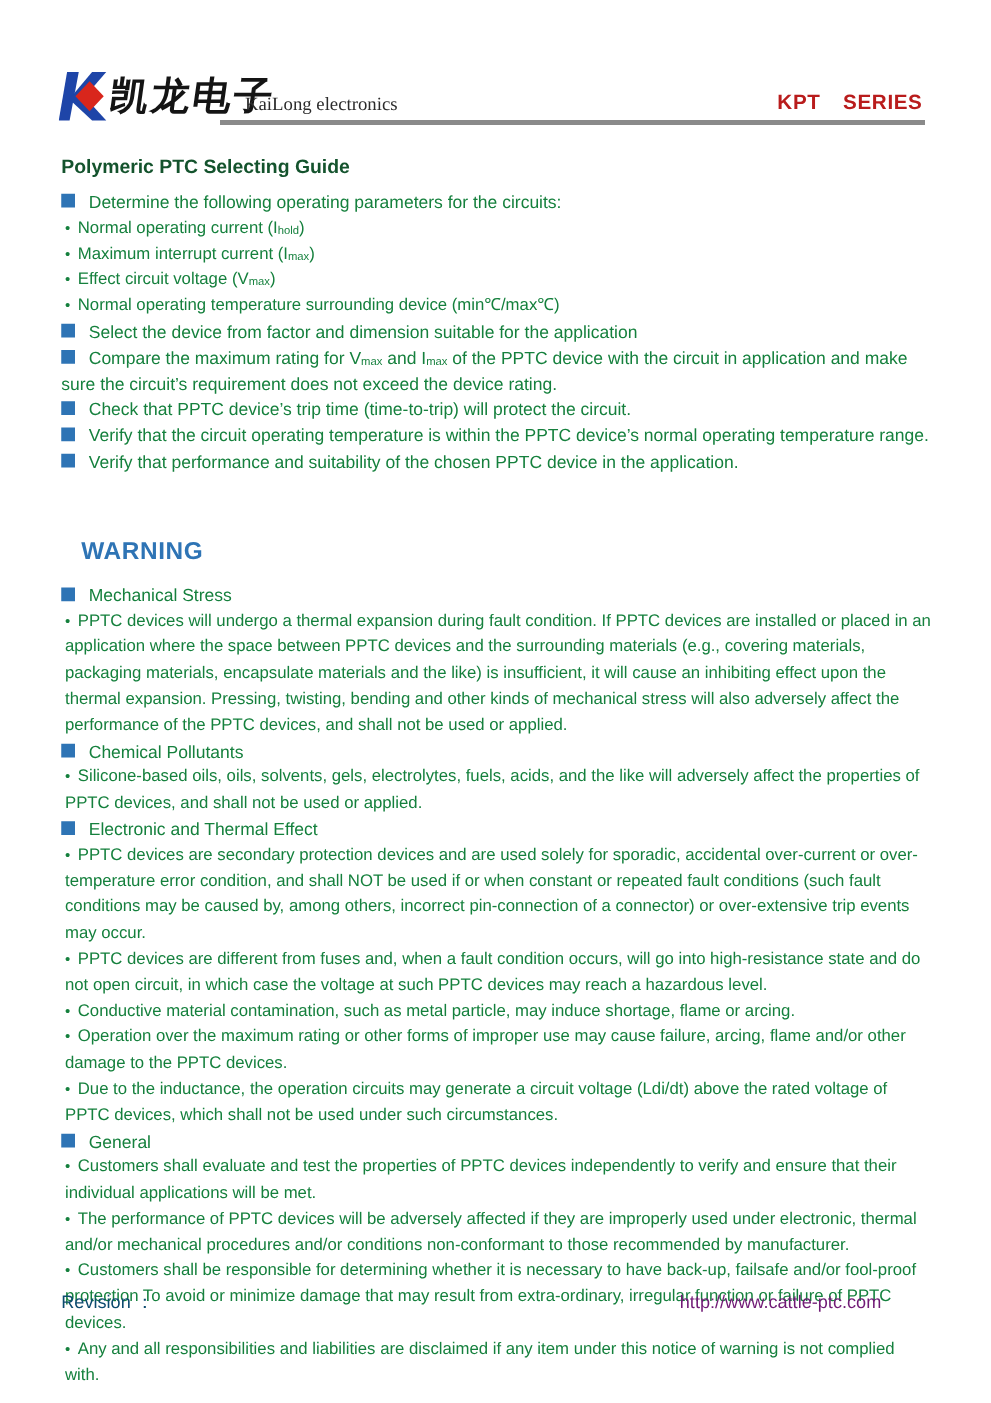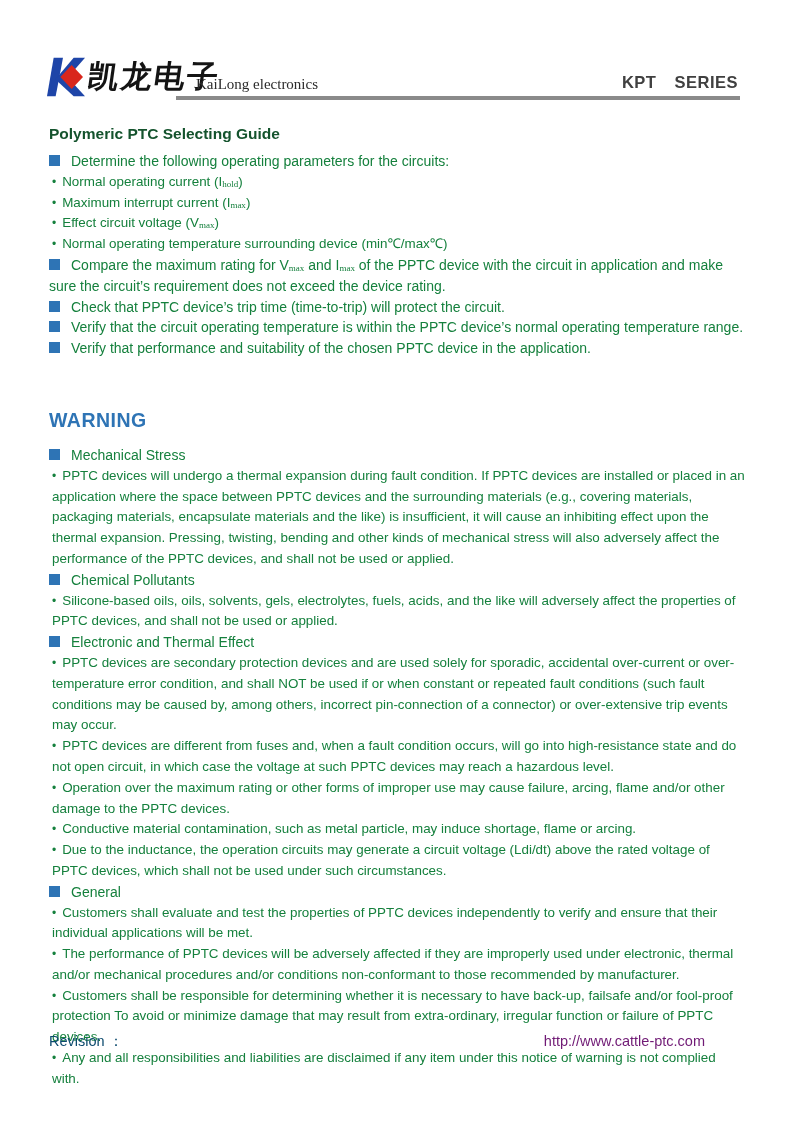"KPT SERIES" .series { color: #404040 -> #b91c1c }
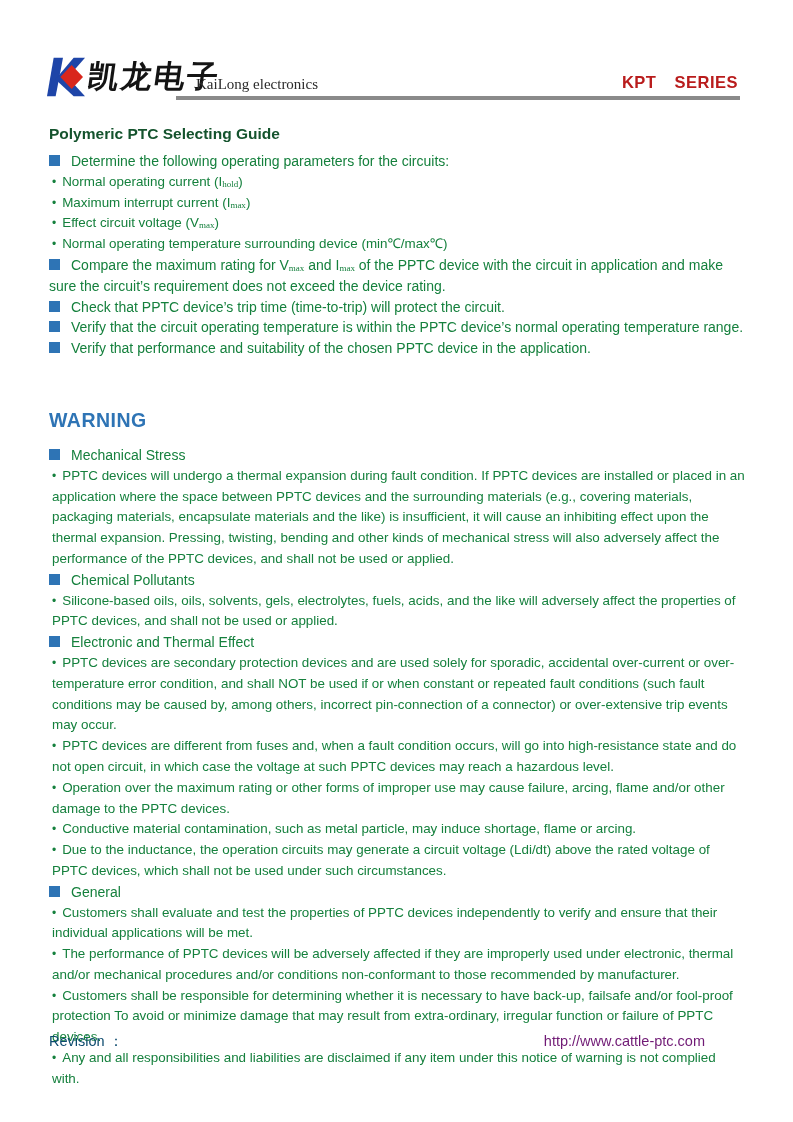"hold" .item sub { font-family: Liberation Serif, serif -> none }
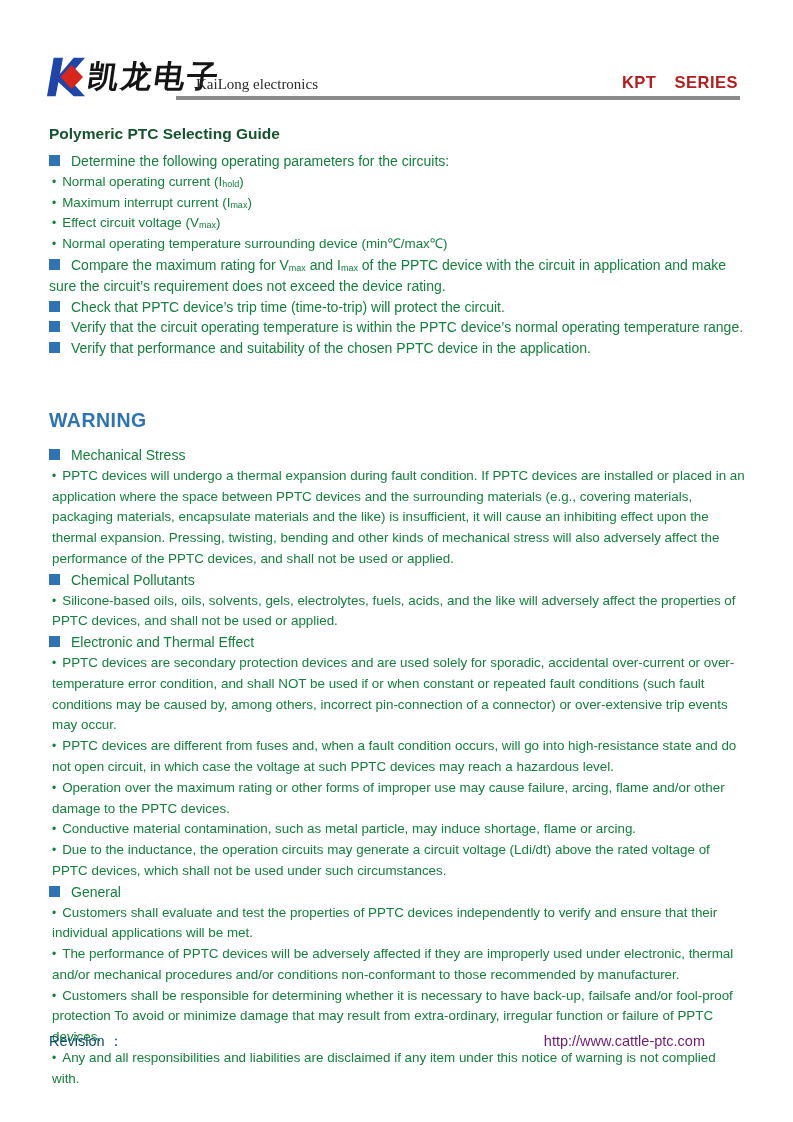"Select the device from factor" p.item { html: none -> <p><span></span><span>Select the device from factor and dimension suitable for the application</span></p> }
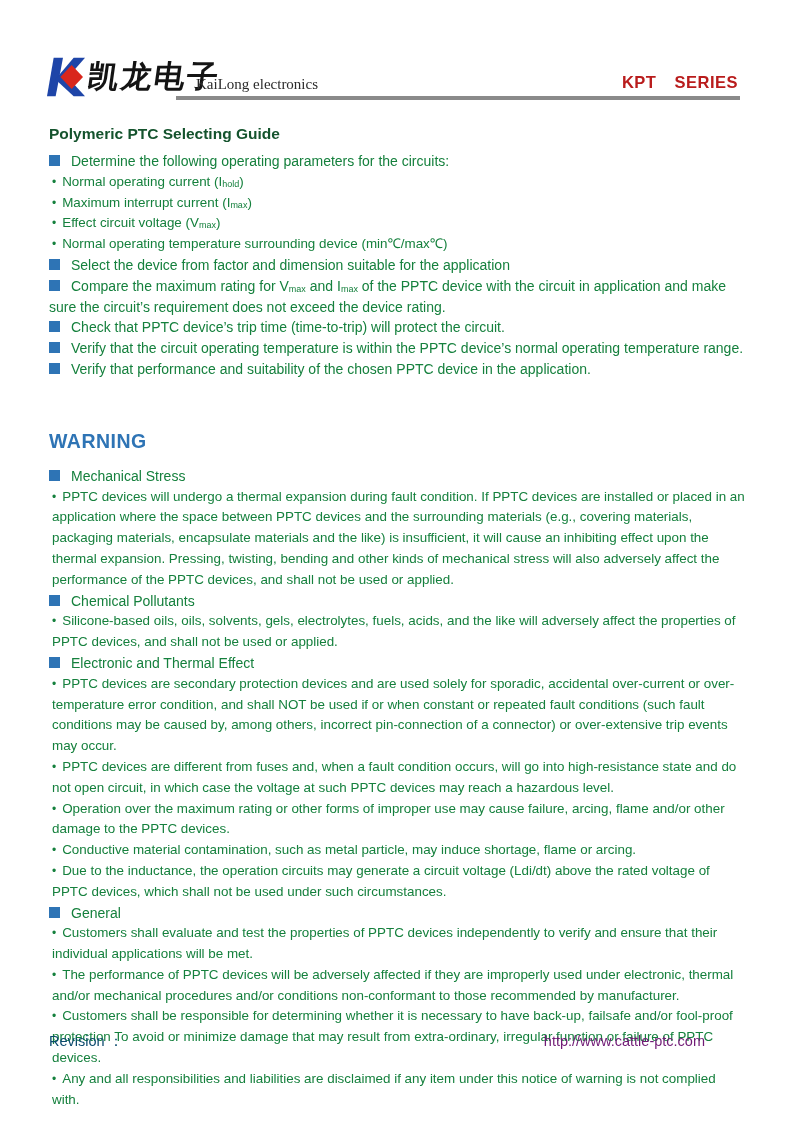"WARNING" .warning-title { margin: 50px 0 13px 0 -> 50px 0 13px 16px }
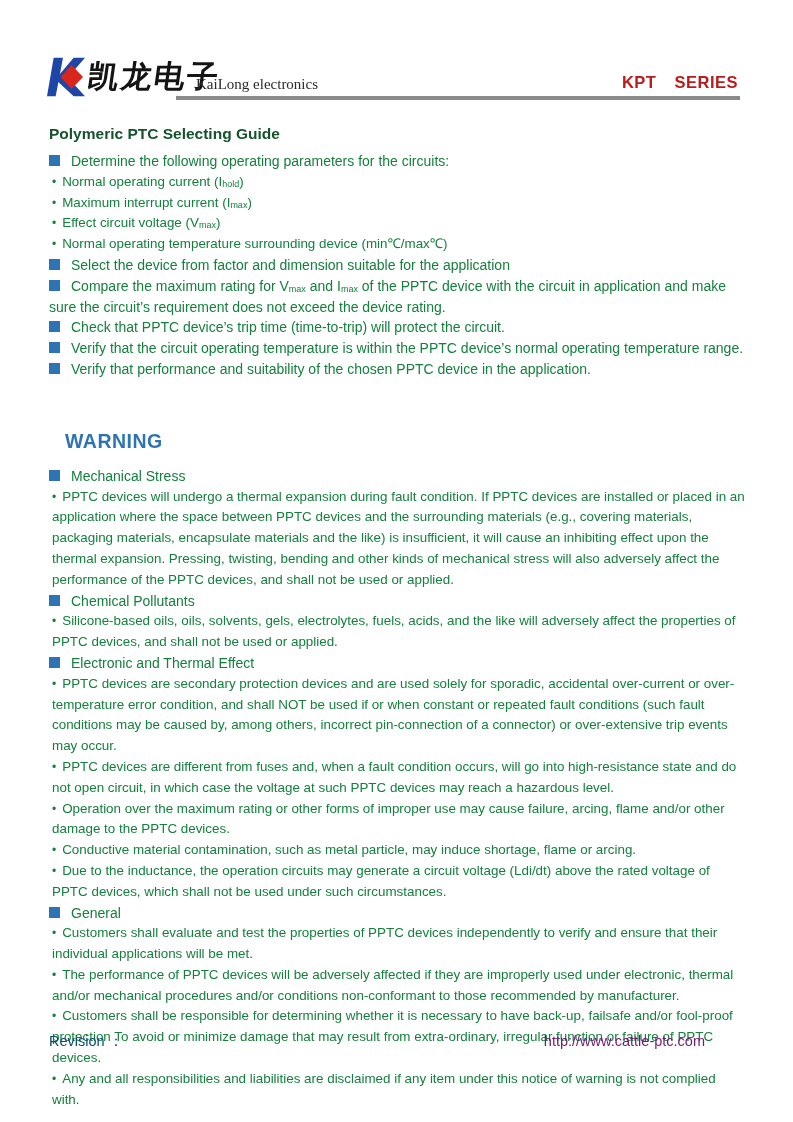"• Operation over the maximum" p.item { order: before "• Conductive material contamination," -> after "• Conductive material contamination," }
